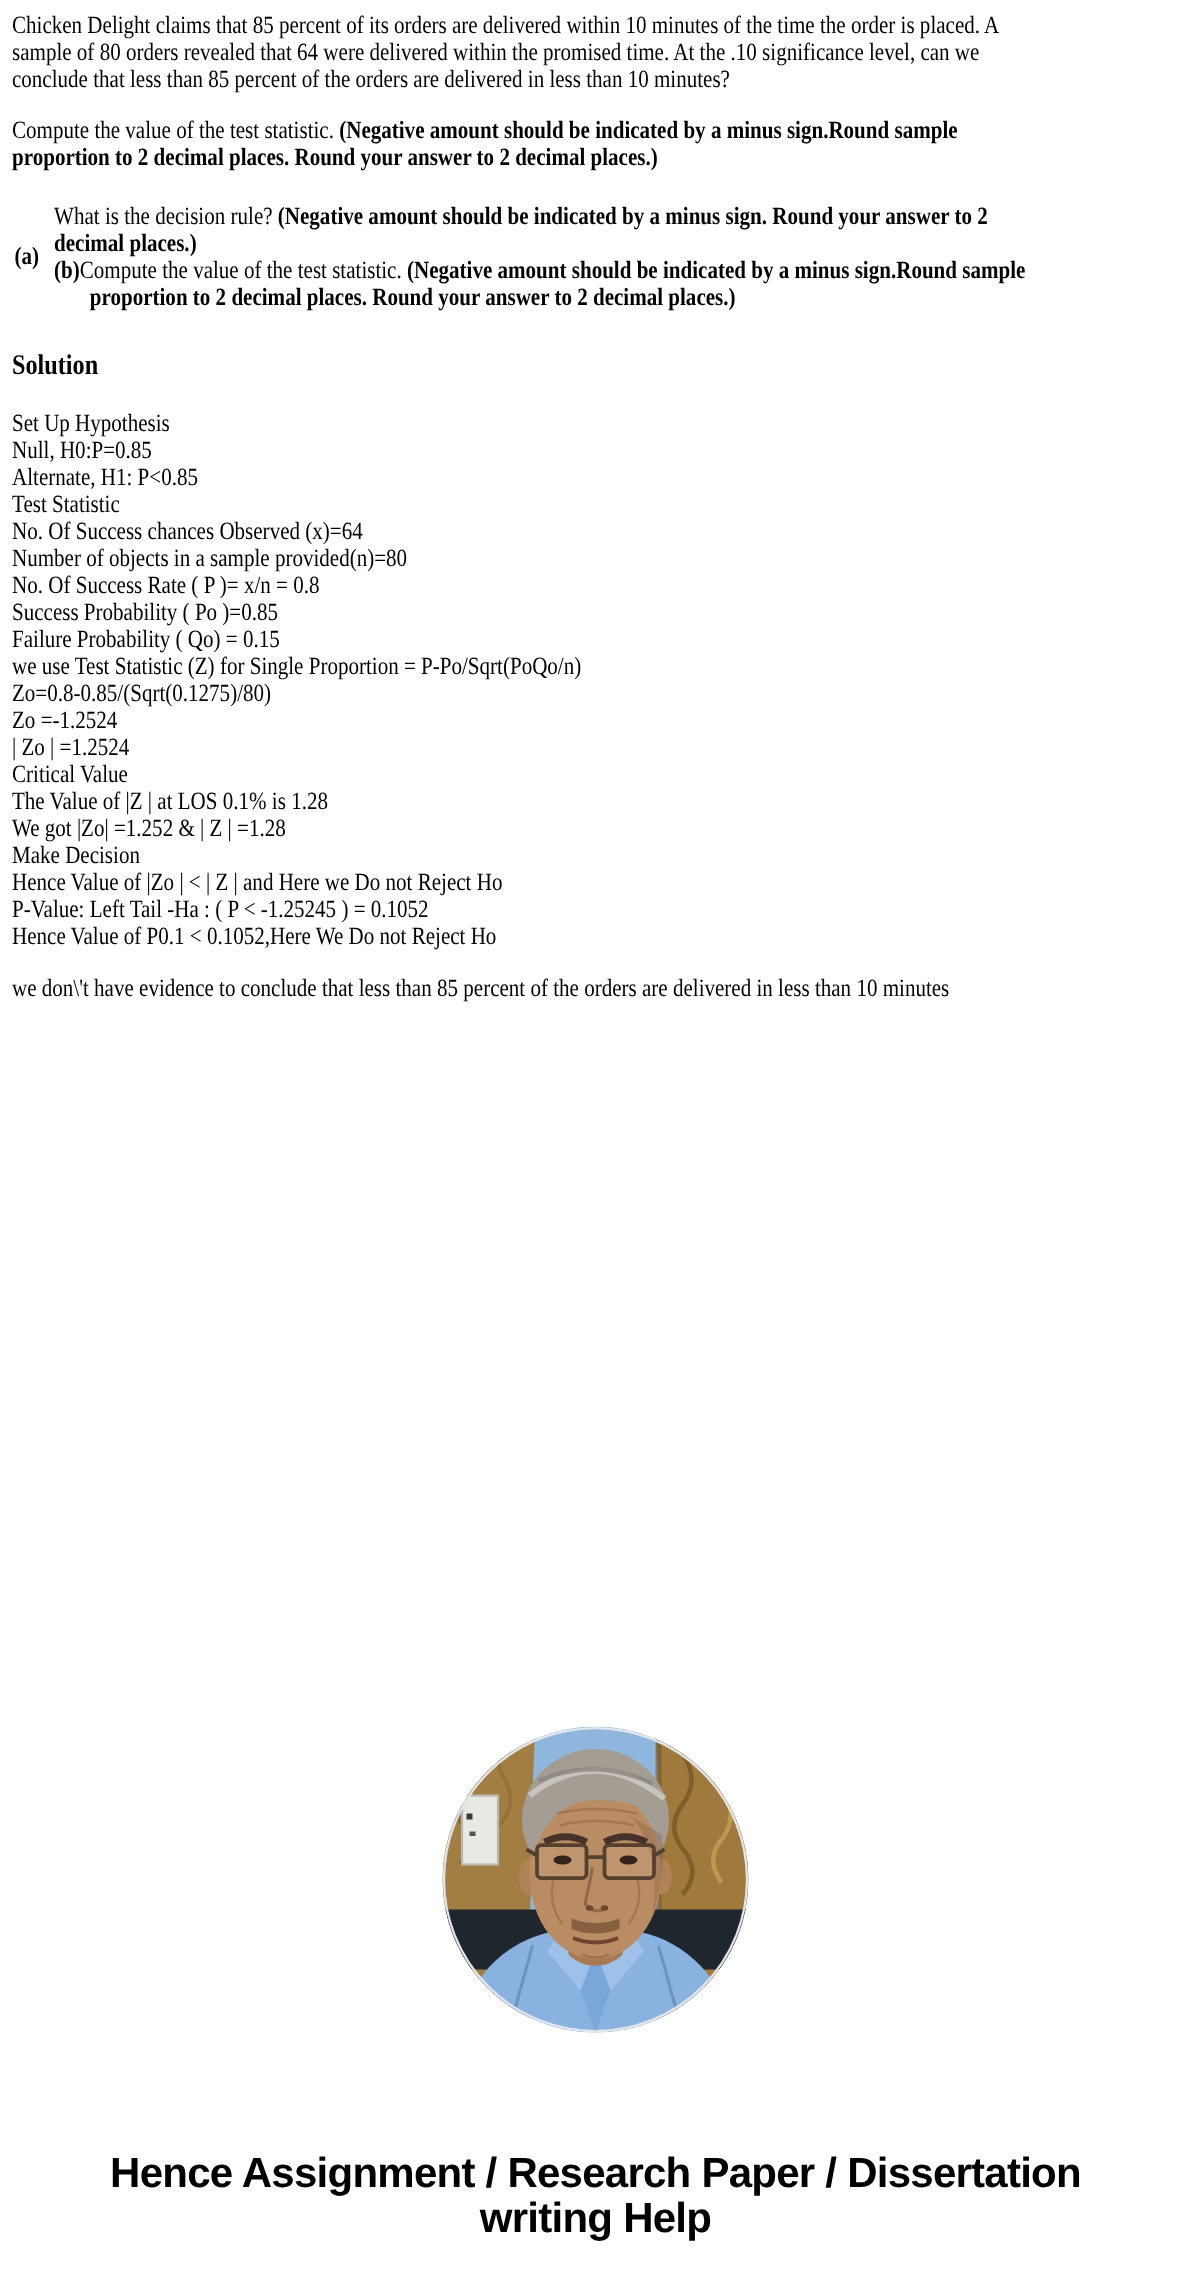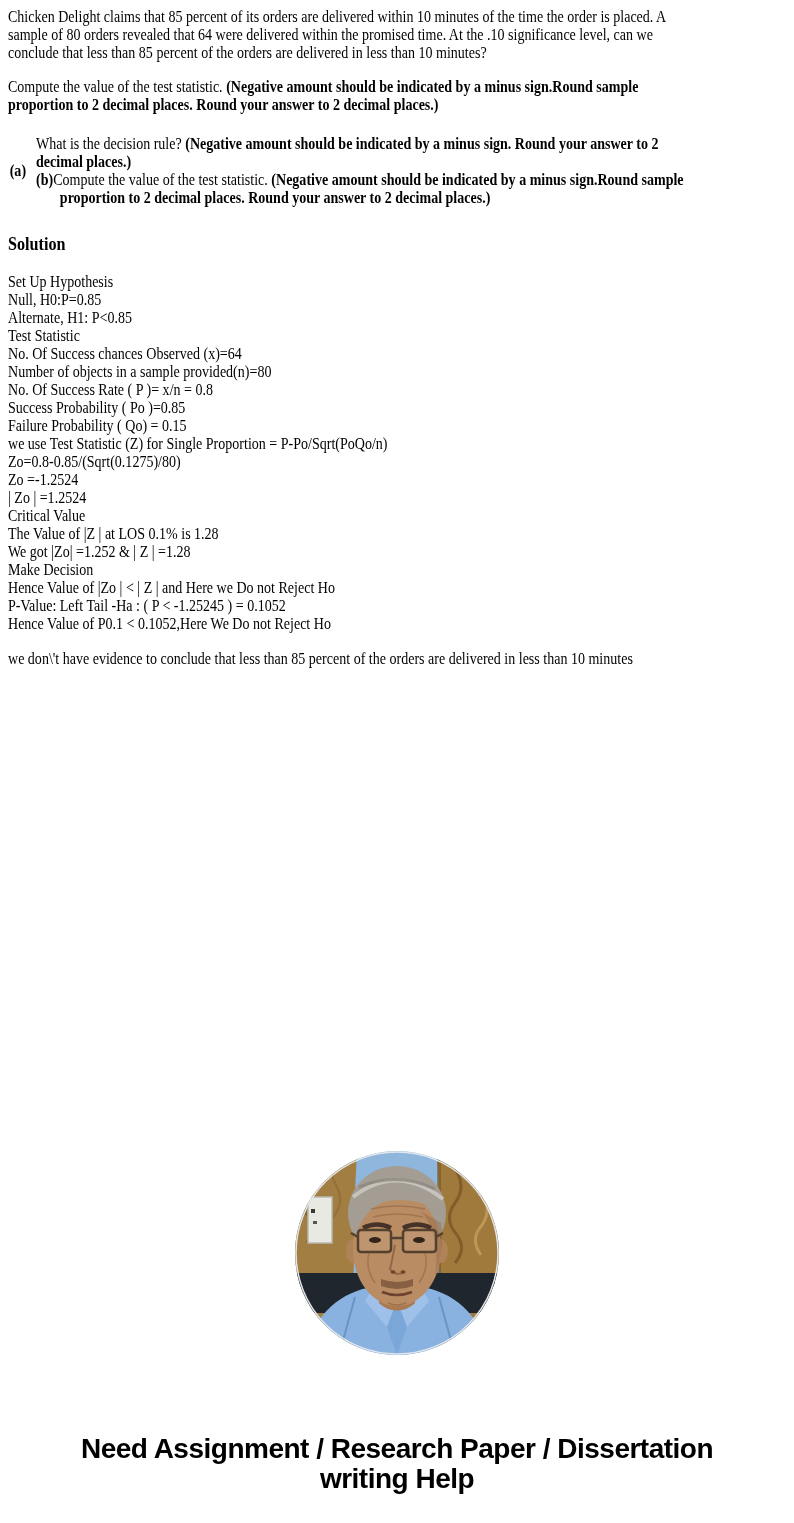"Need Assignment / Research Paper" div { text: Need -> Hence }
